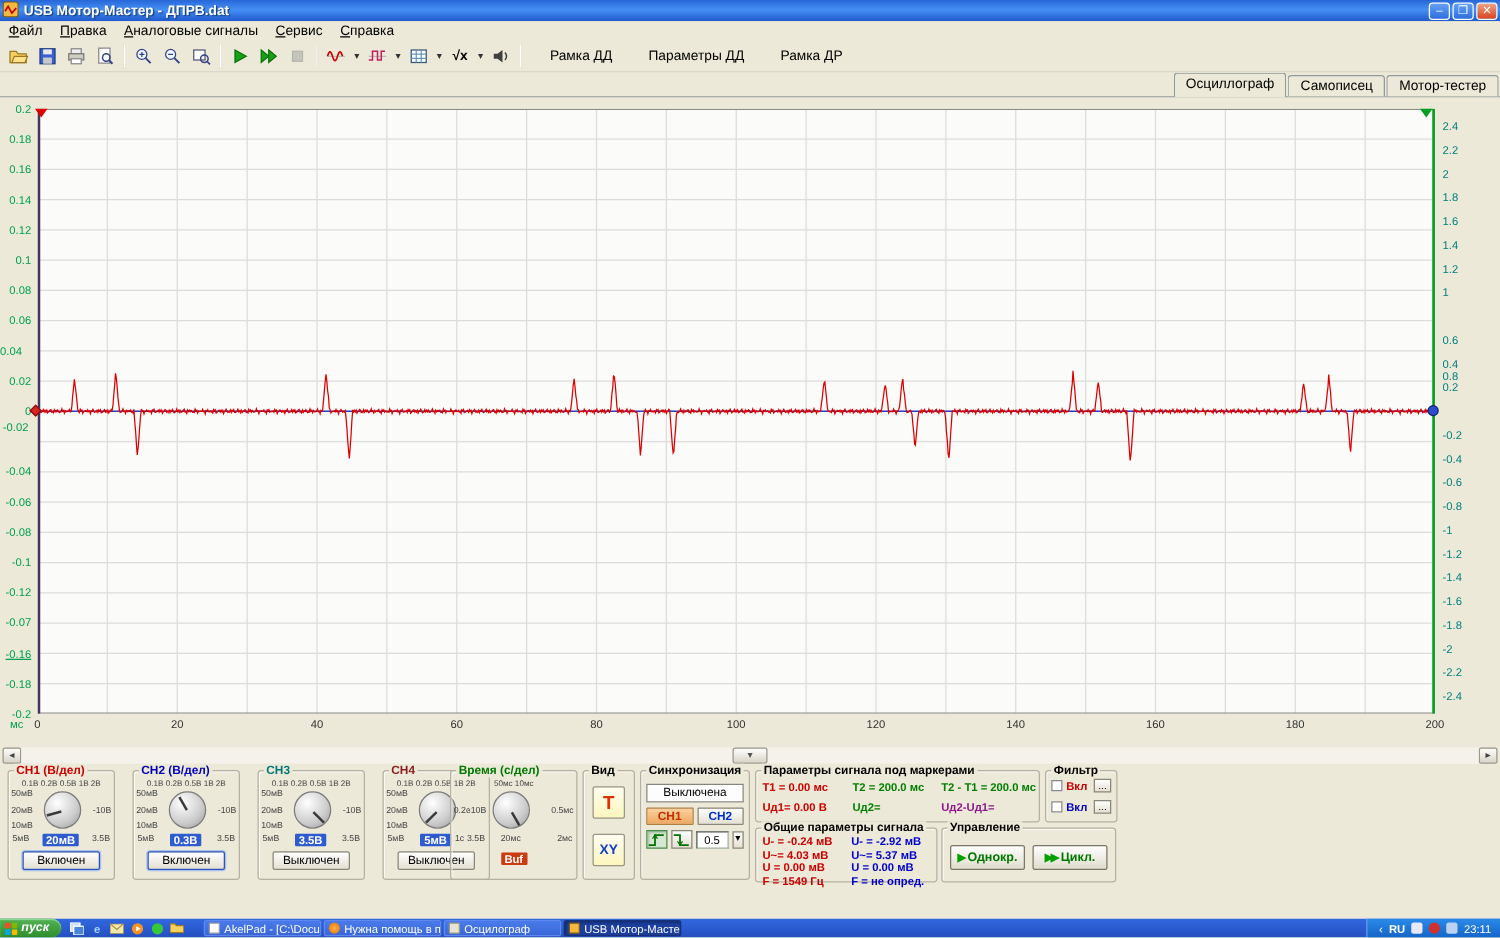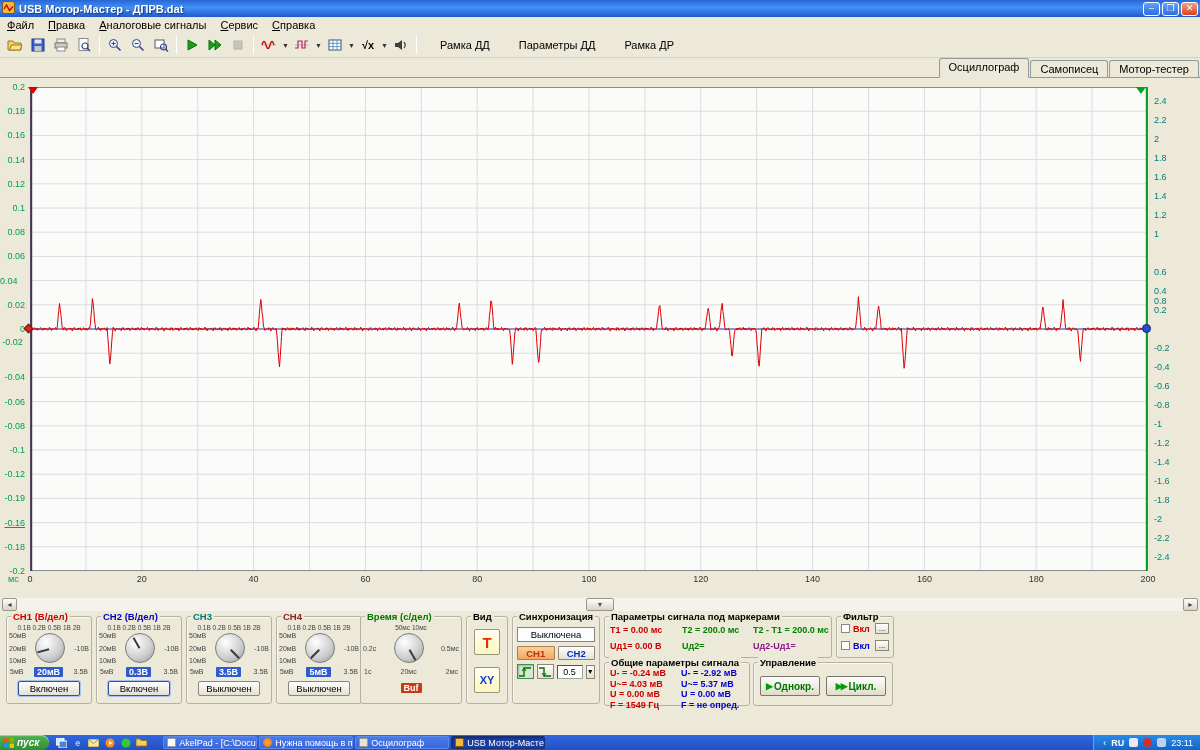"-0.19" span { text: -0.19 -> -0.07 }
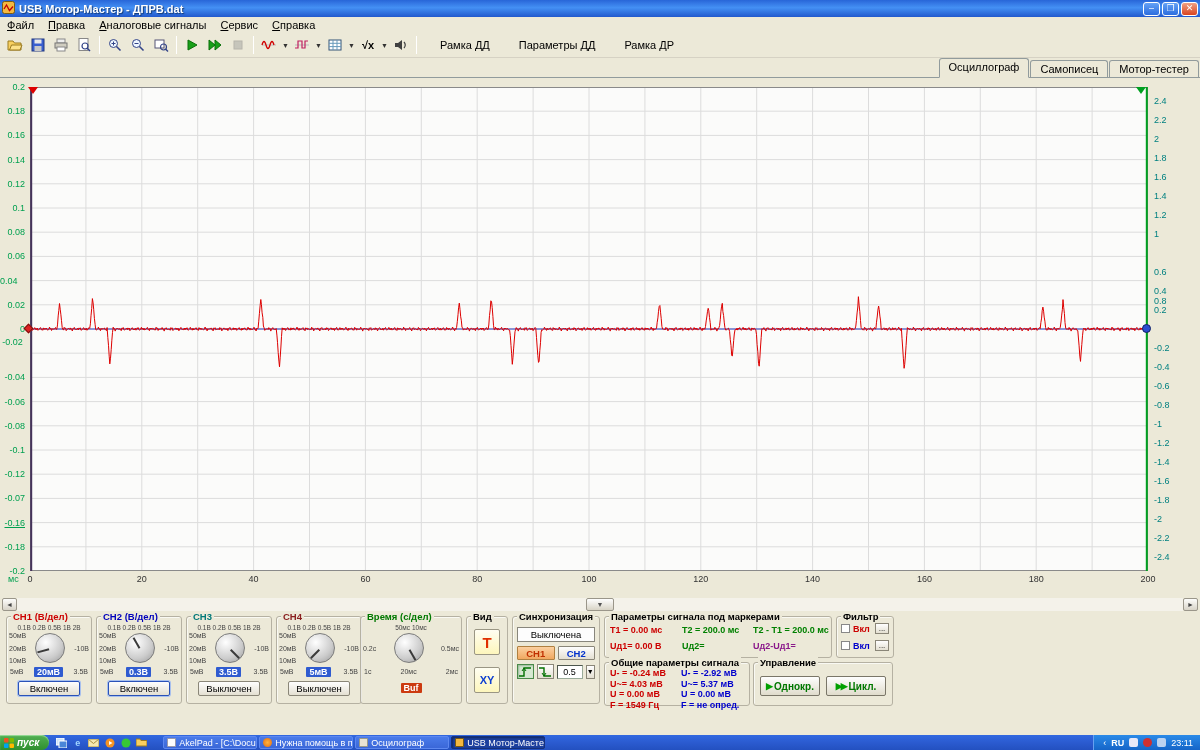"CH1 (В/дел)" #channels { gap: 4px -> 14px }
